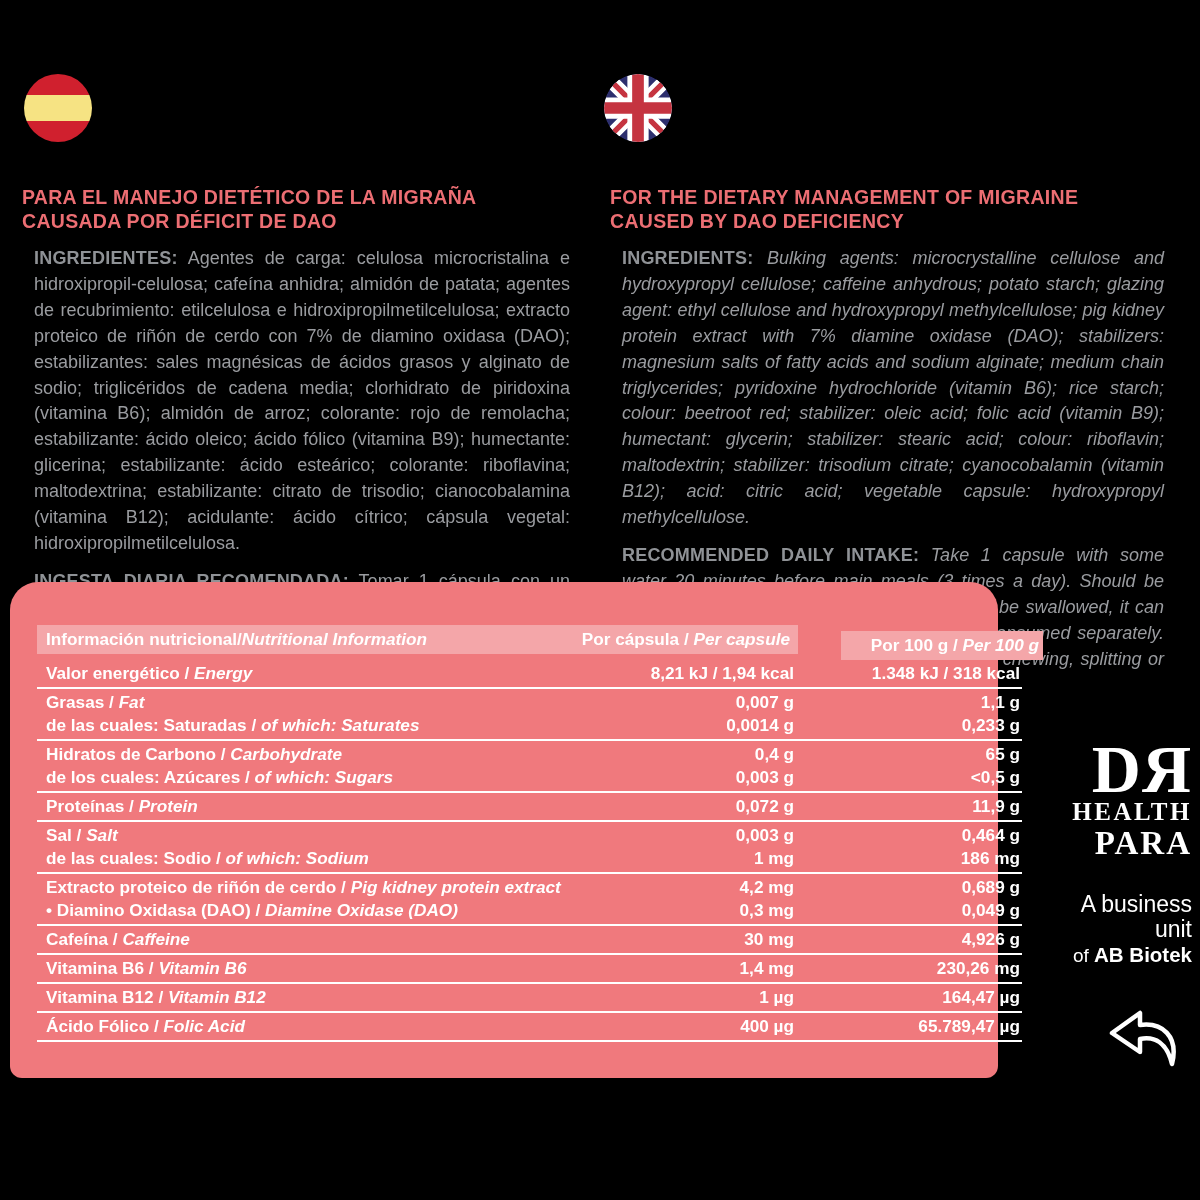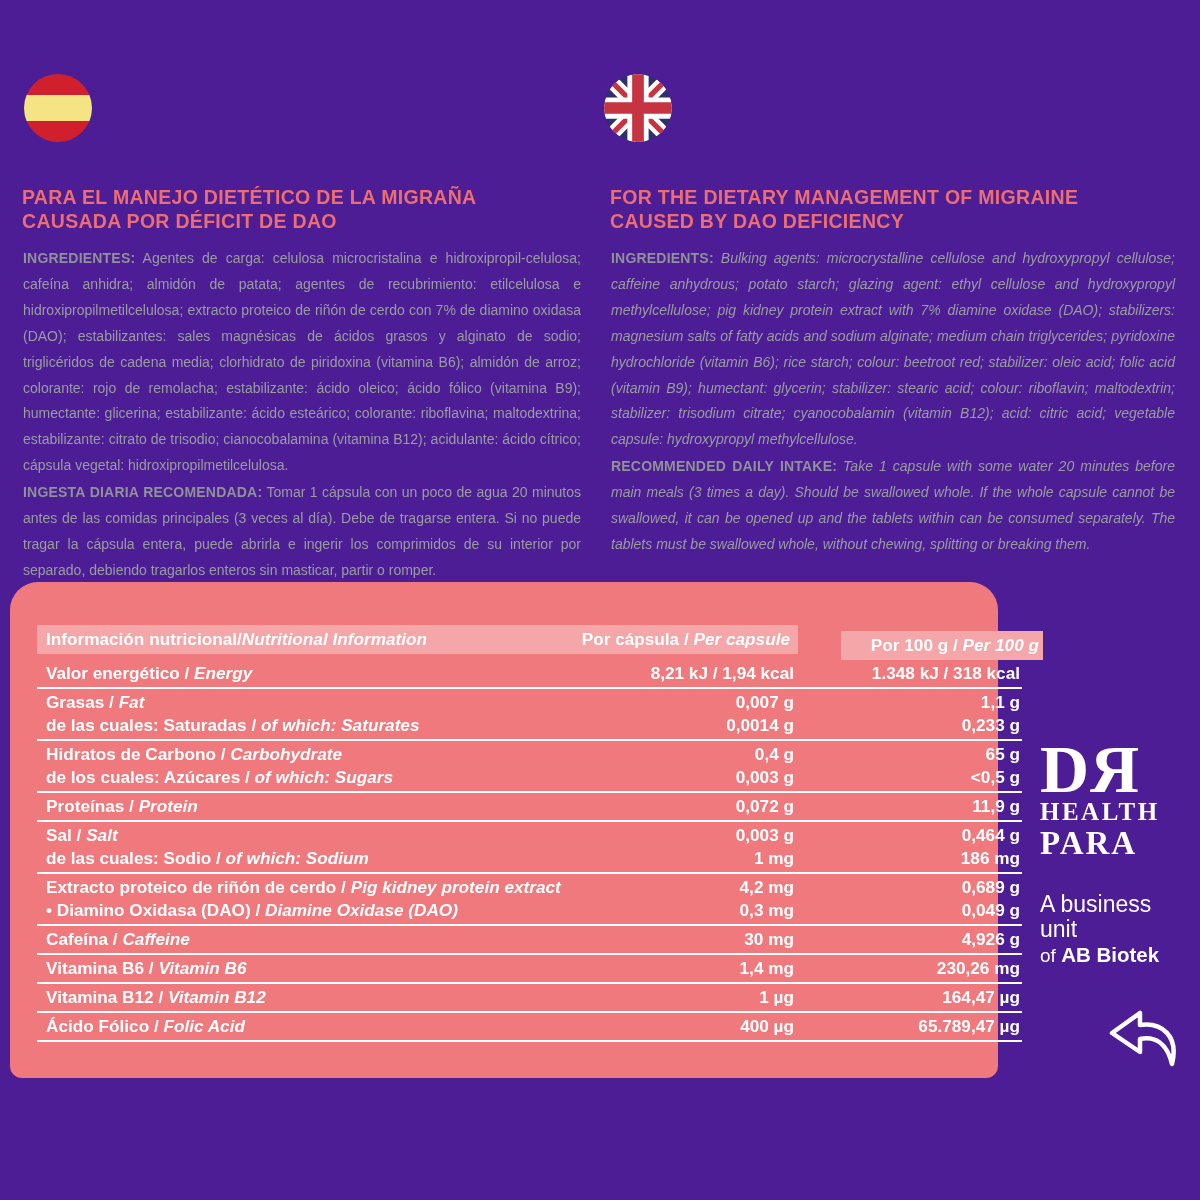"PARA EL MANEJO DIETÉTICO DE" .page { background: #4c1d95 -> #000000 }
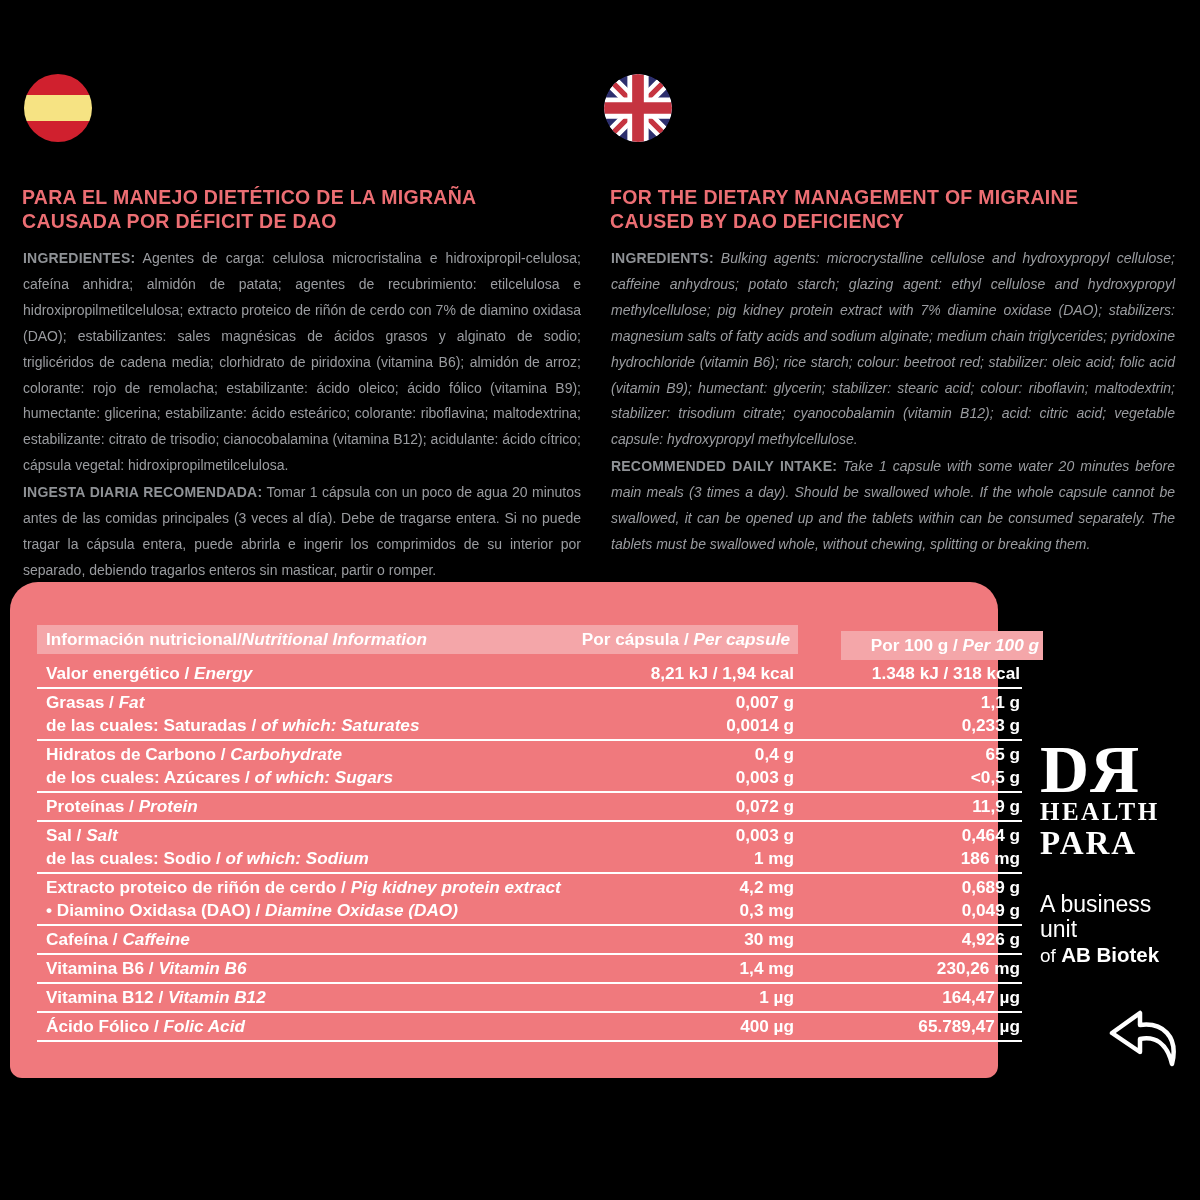"INGREDIENTES: Agentes de carga: celulosa" .para { font-size: 14px -> 18px; margin: 1px -> 12px }
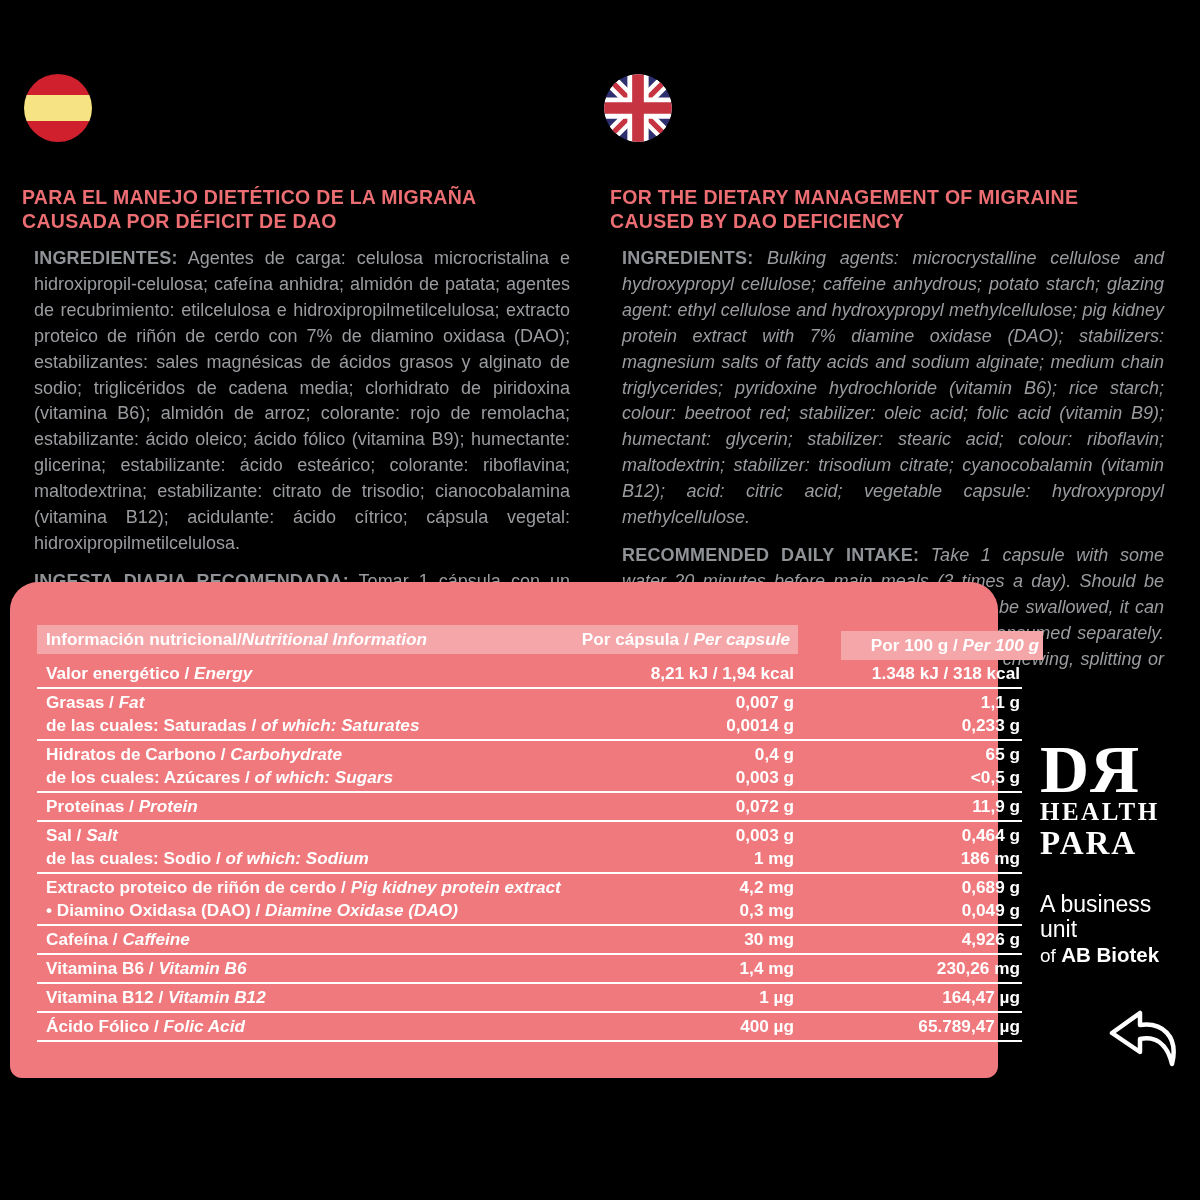"DЯ" .logo { text-align: left -> right }
